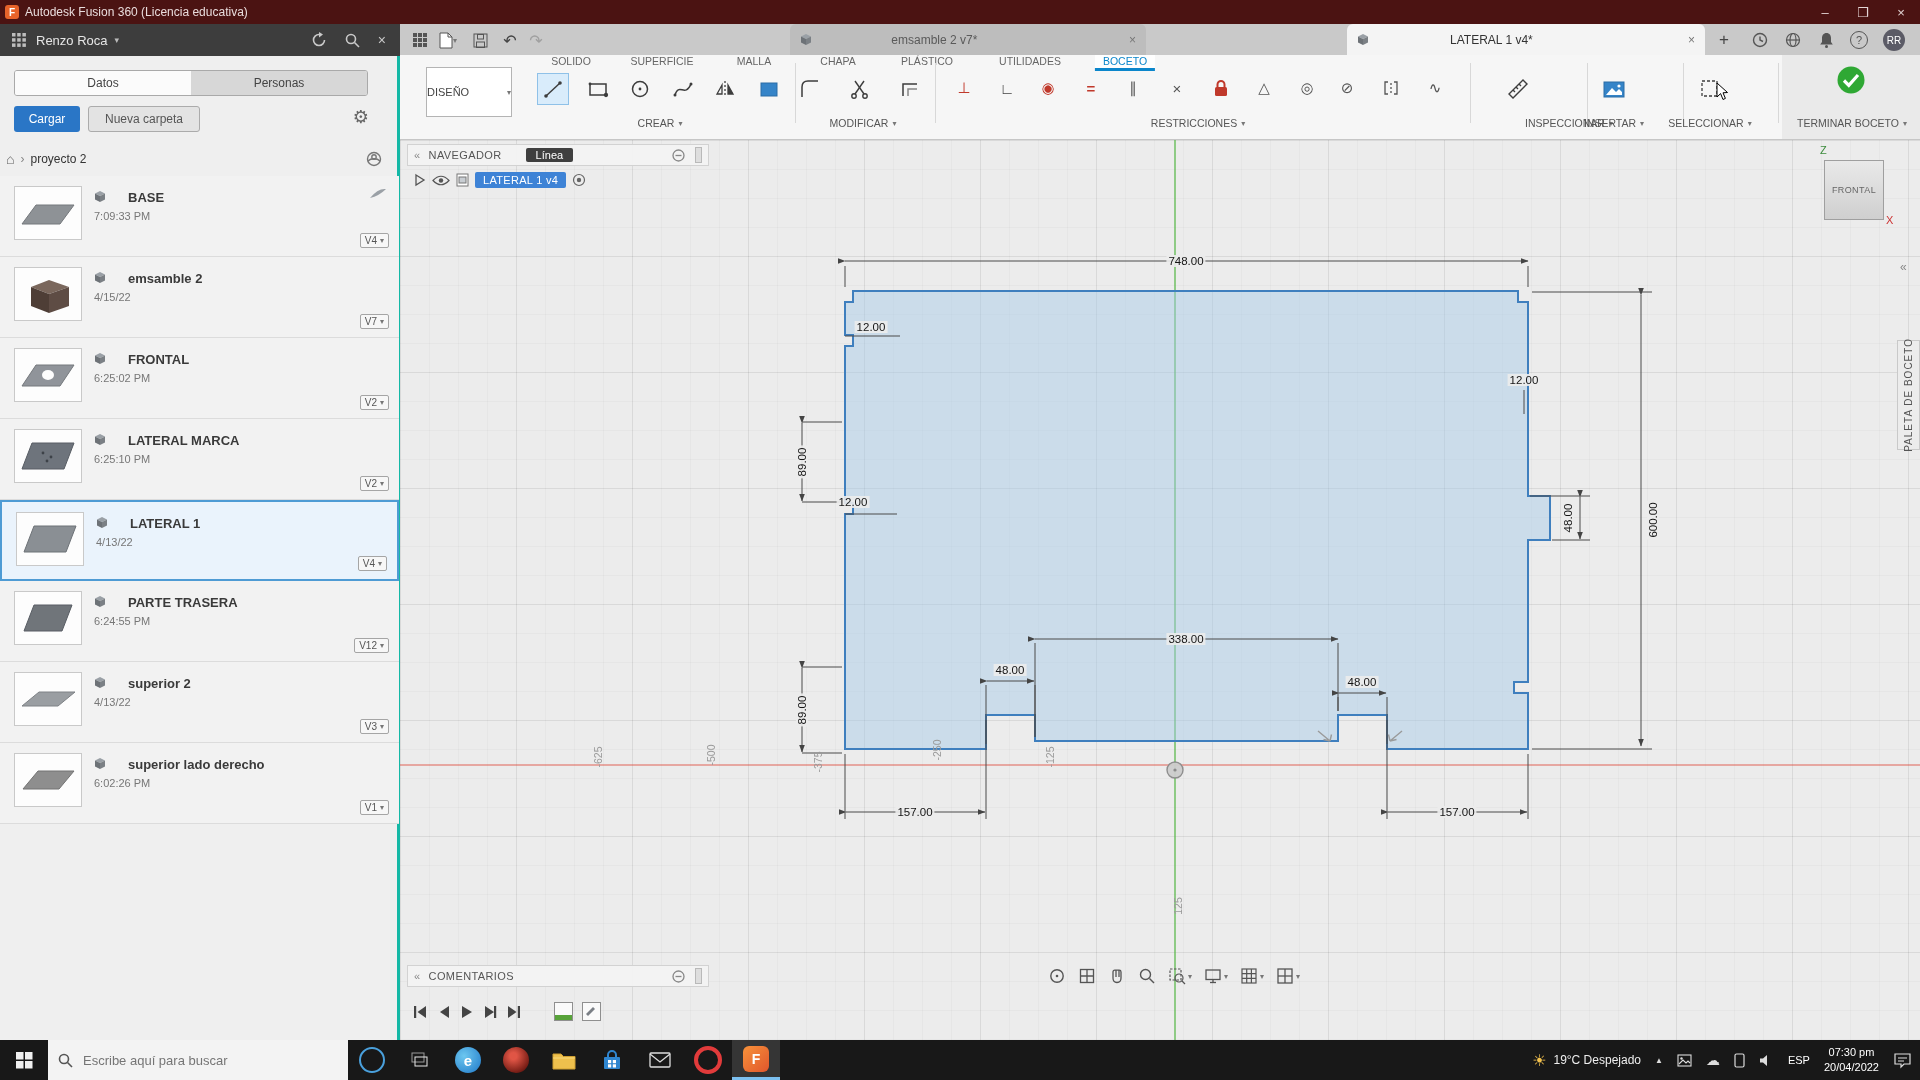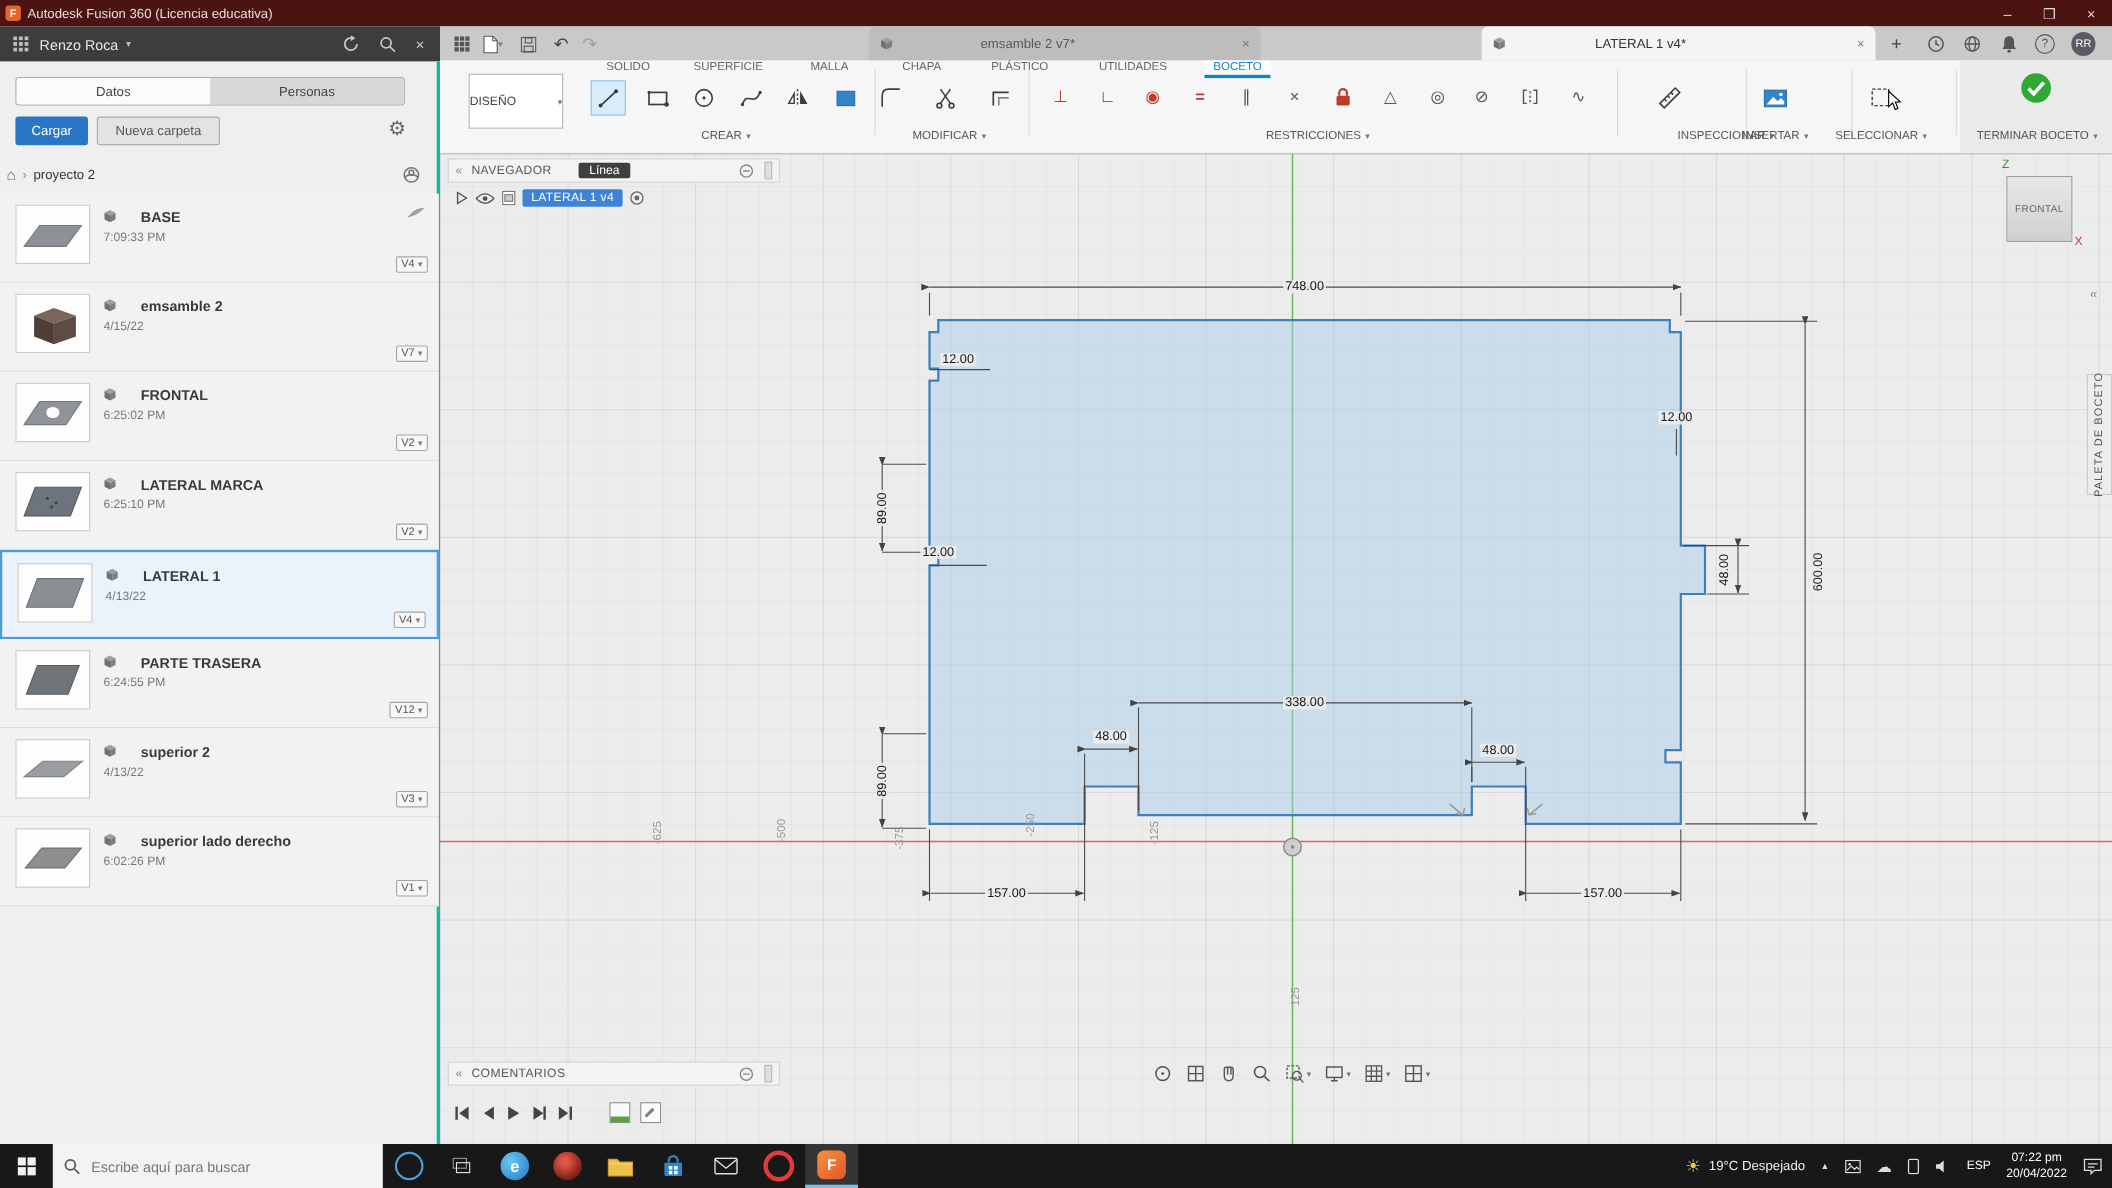"07:22 pm" span { text: 07:22 -> 07:30 }
